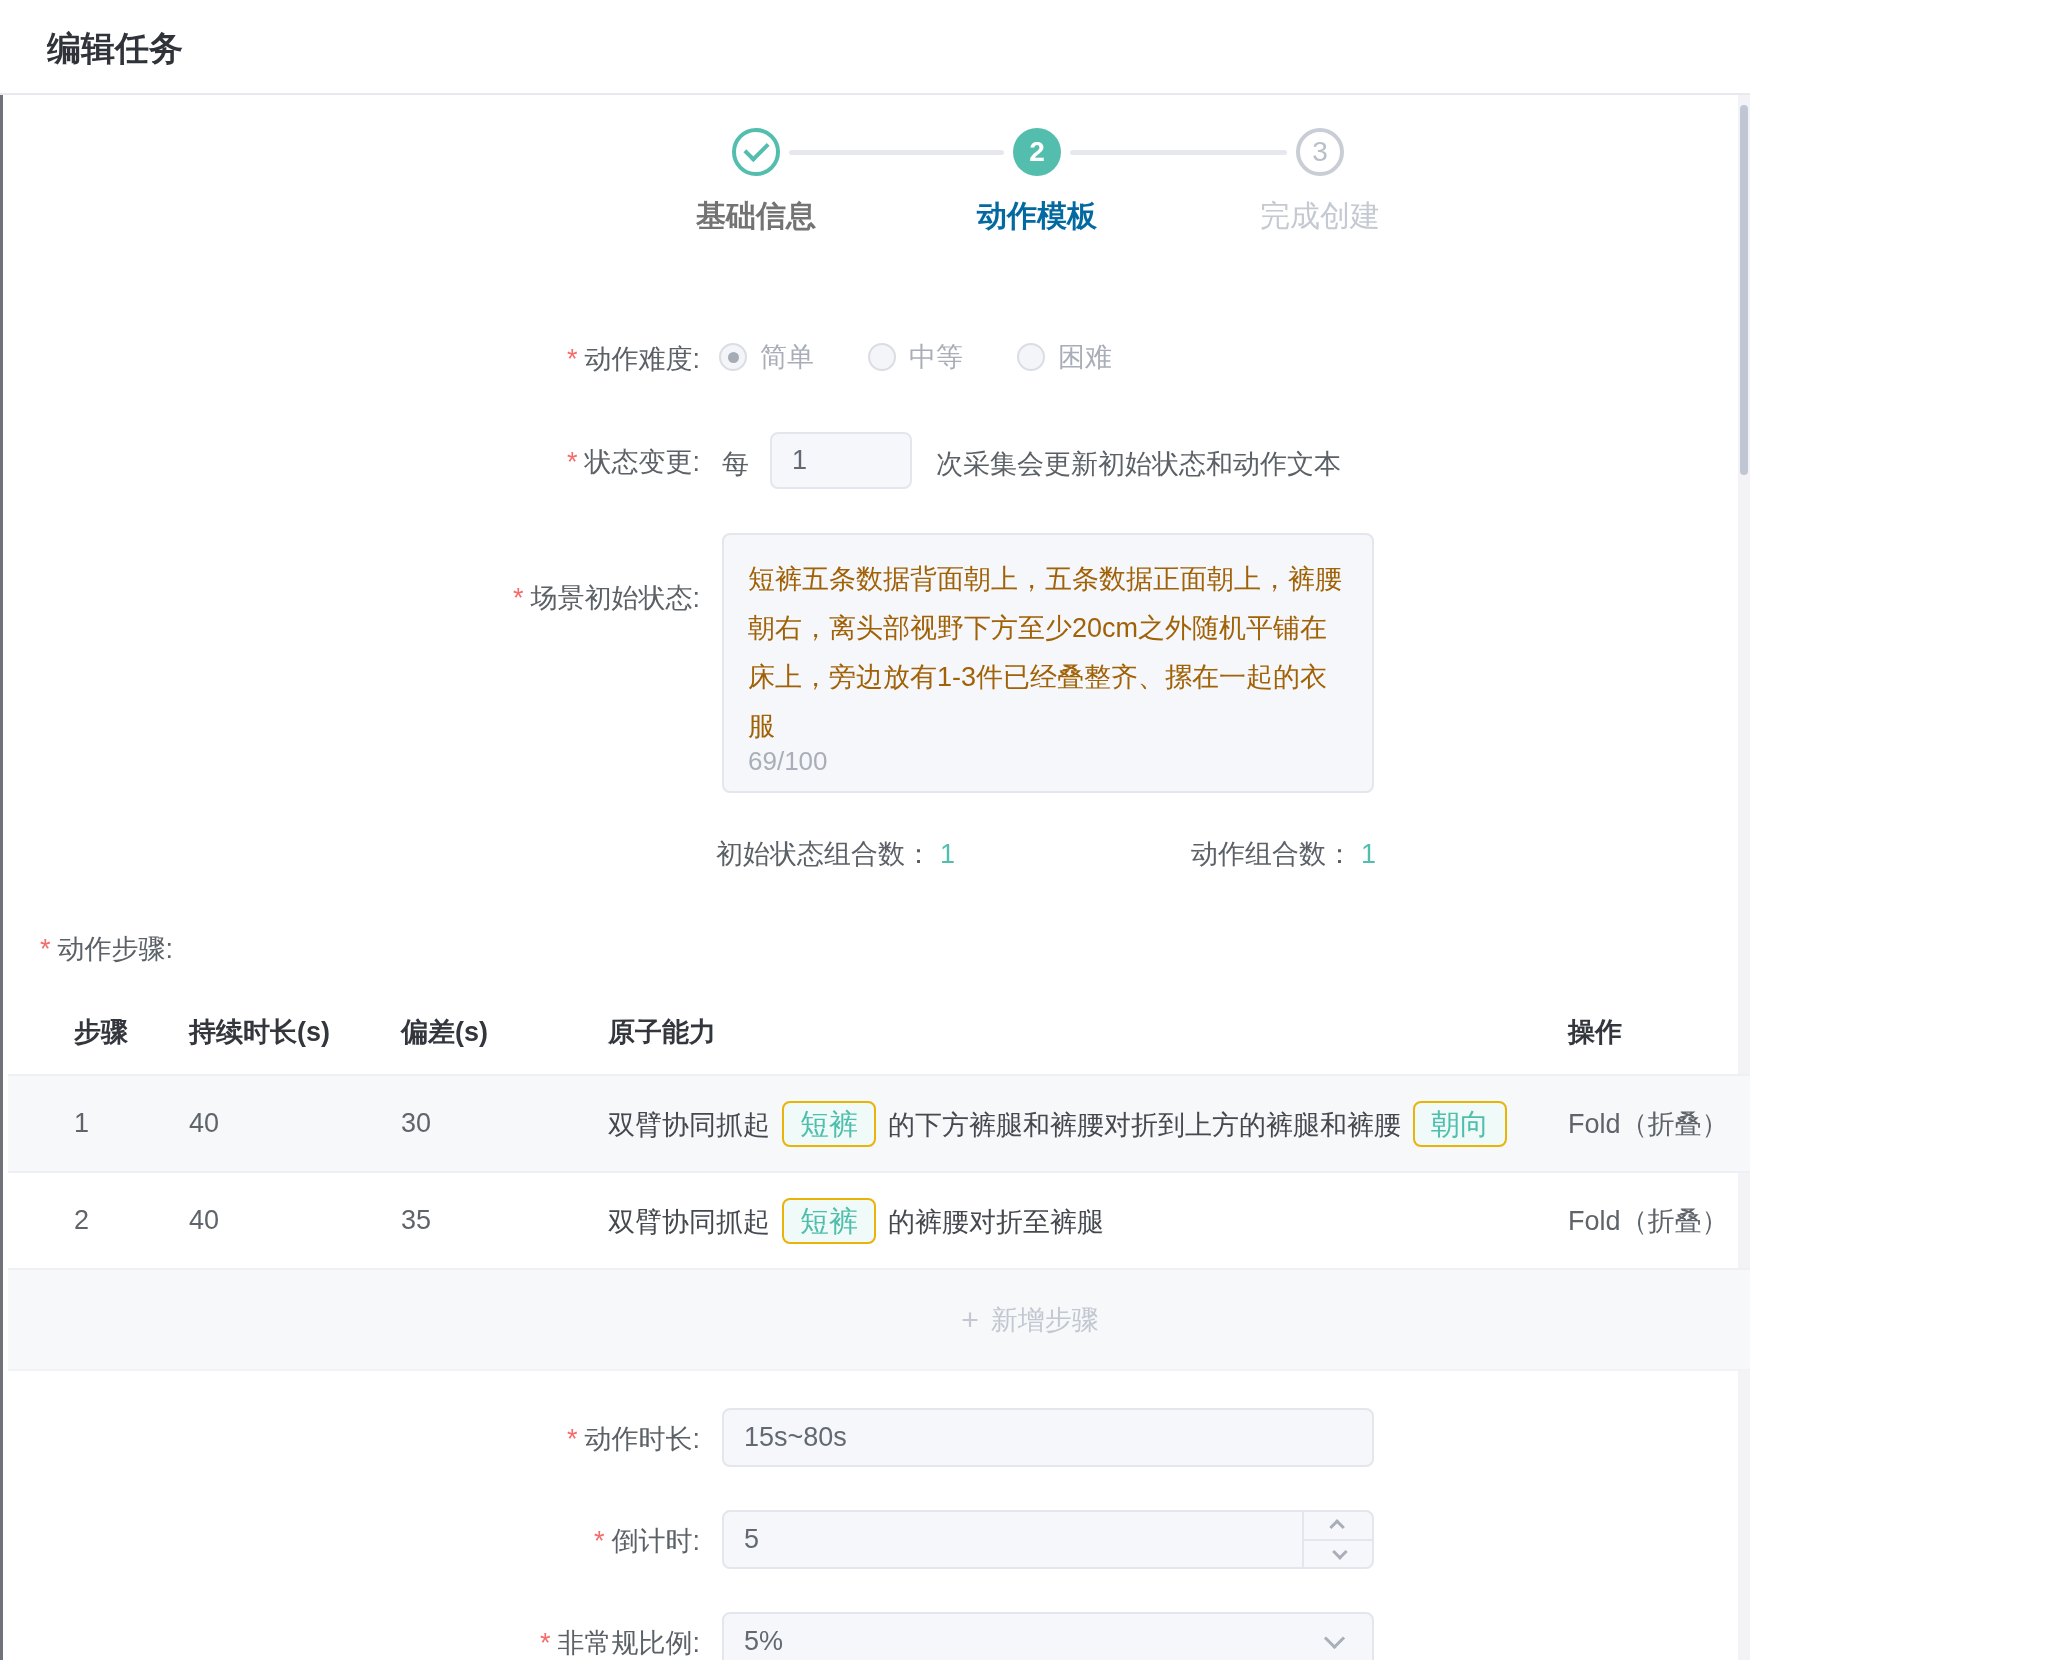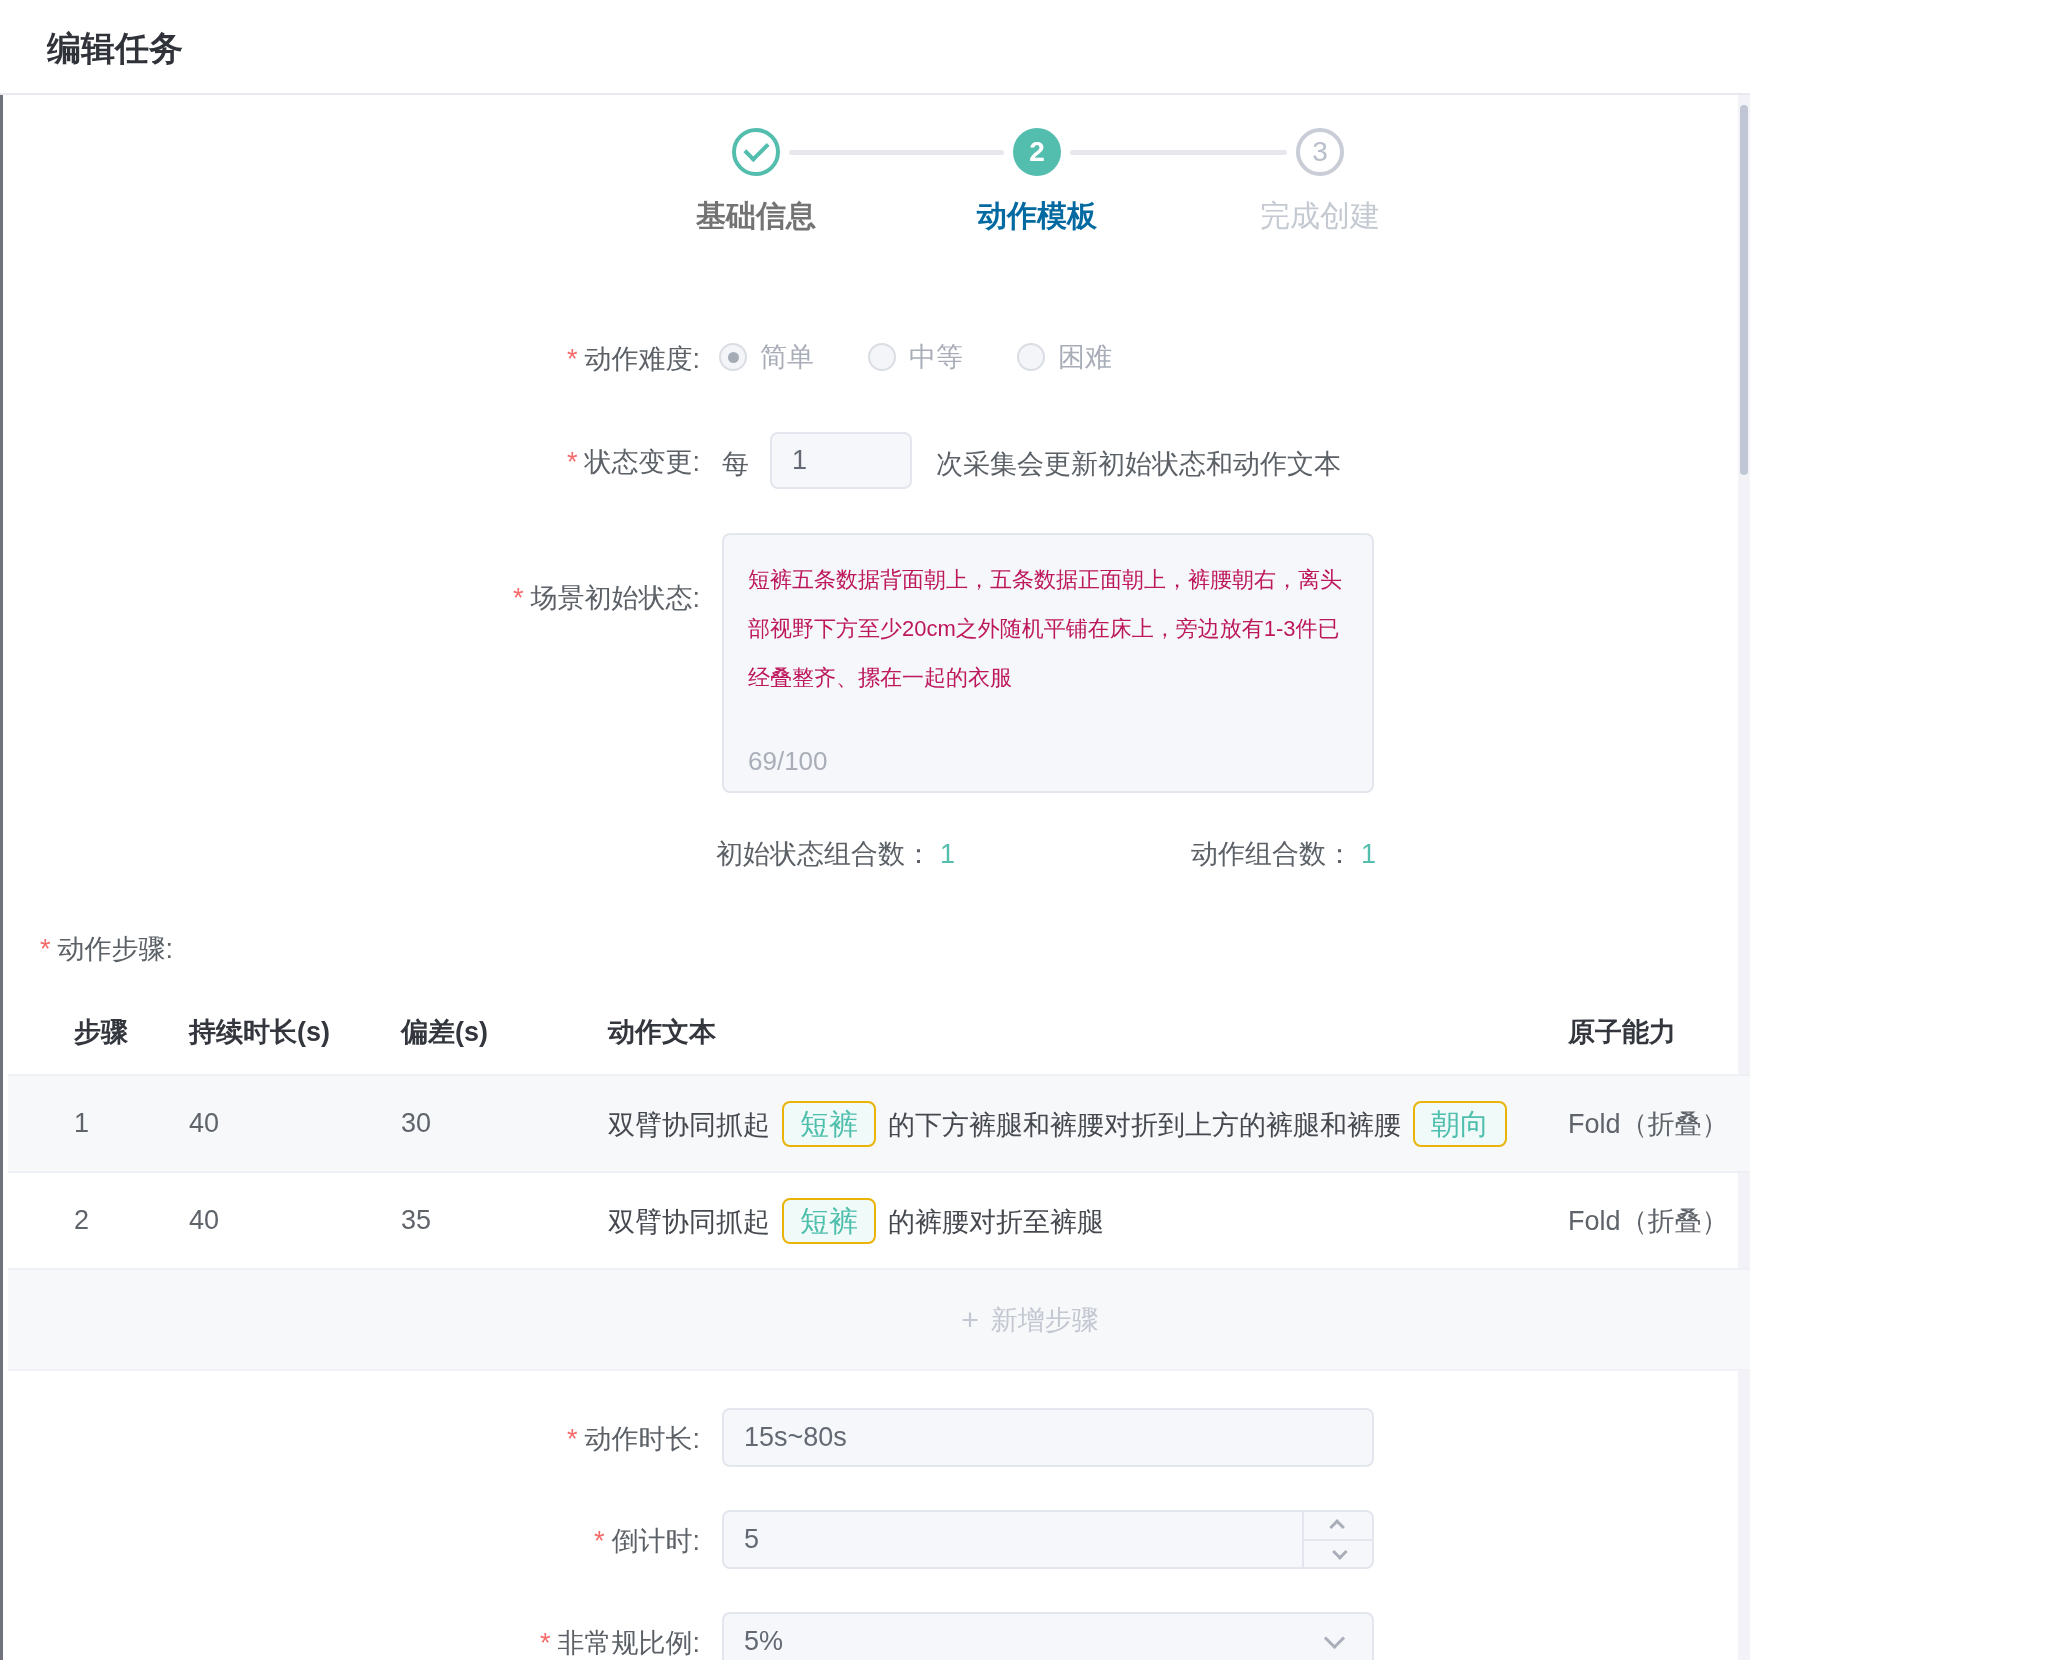"短裤五条数据背面朝上，五条数据正面朝上，裤腰朝右，离头部视野下方至少20cm之外" .textarea-text { color: #be185d -> #a16207; font-size: 22px -> 27px }
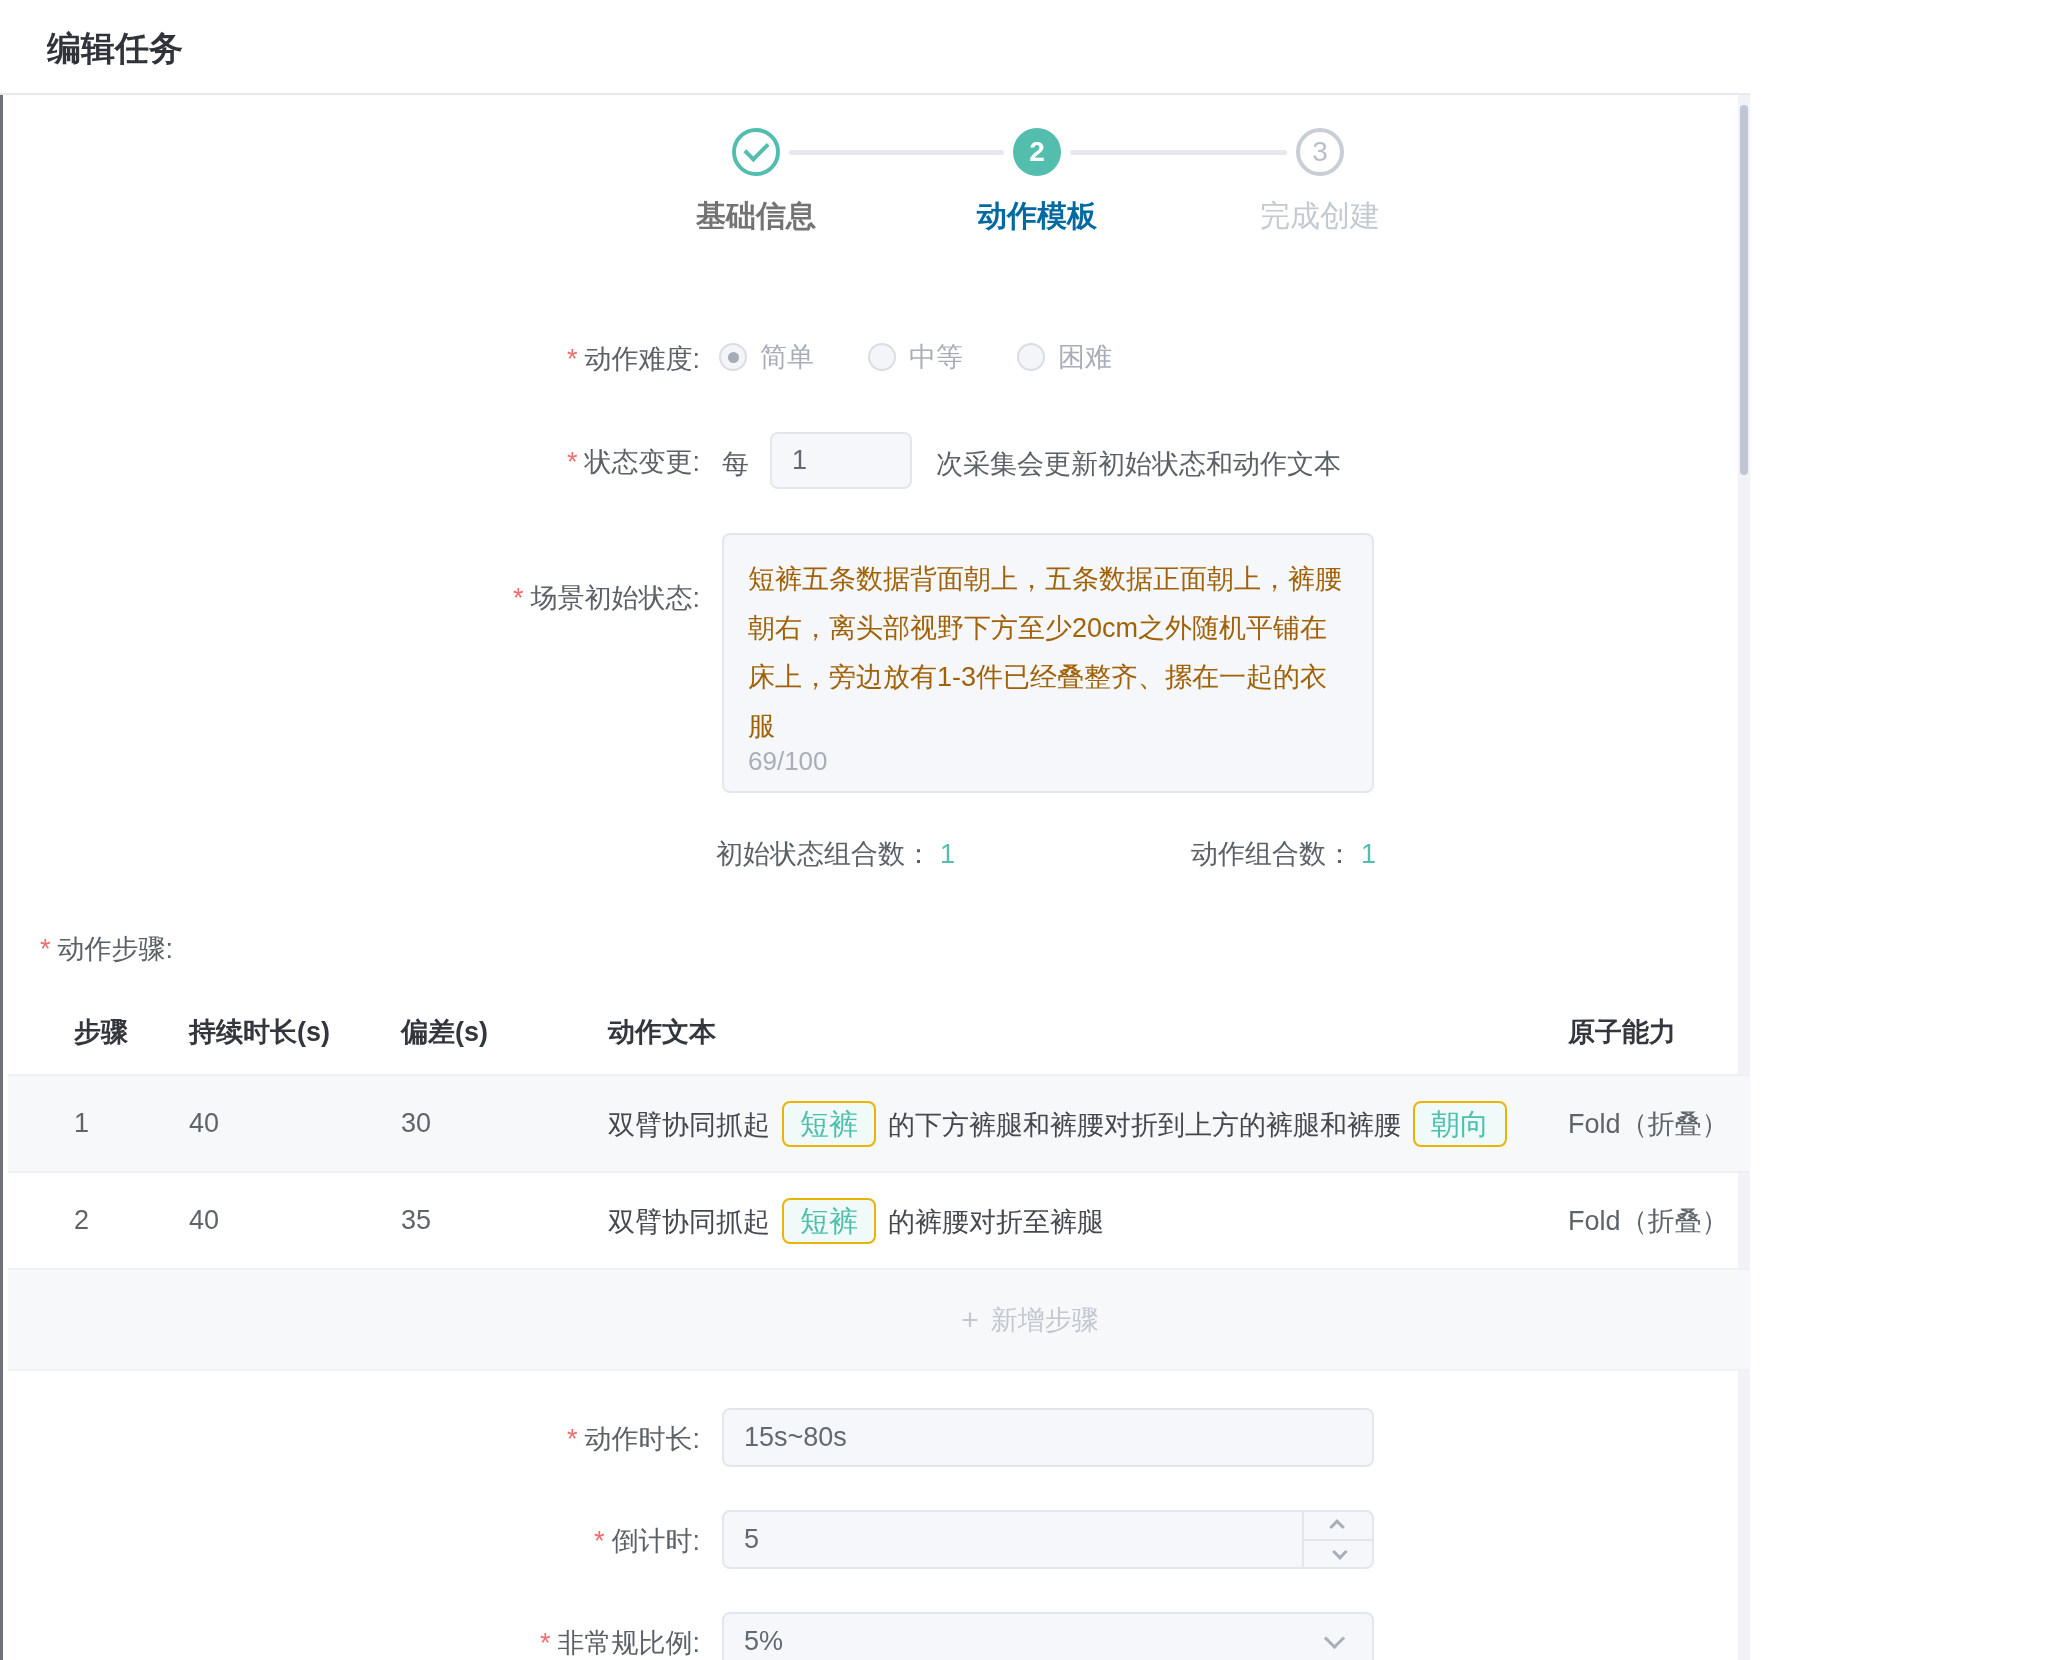"动作文本" span { html: <span>动作文本</span> -> none }
